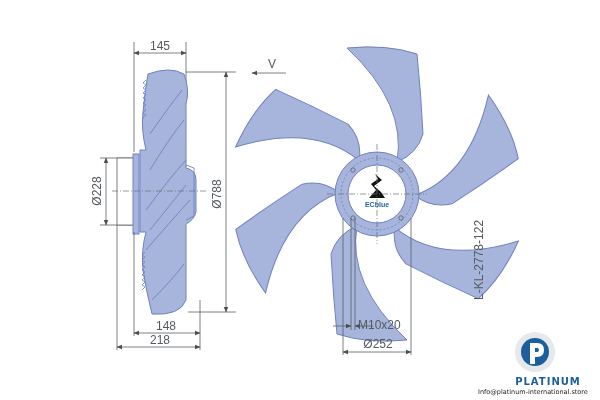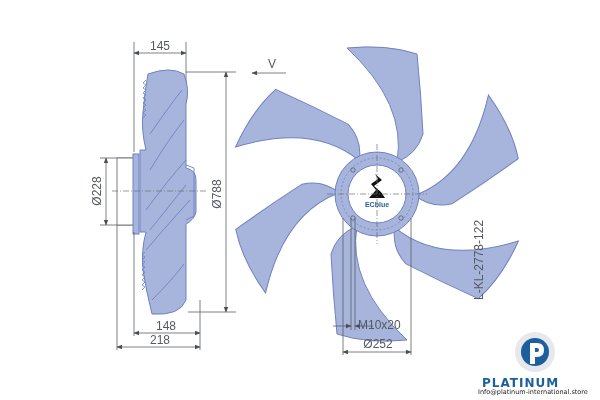"PLATINUM" #brand-name { font-size: 12px -> 10px; left: 482px -> 510px }
